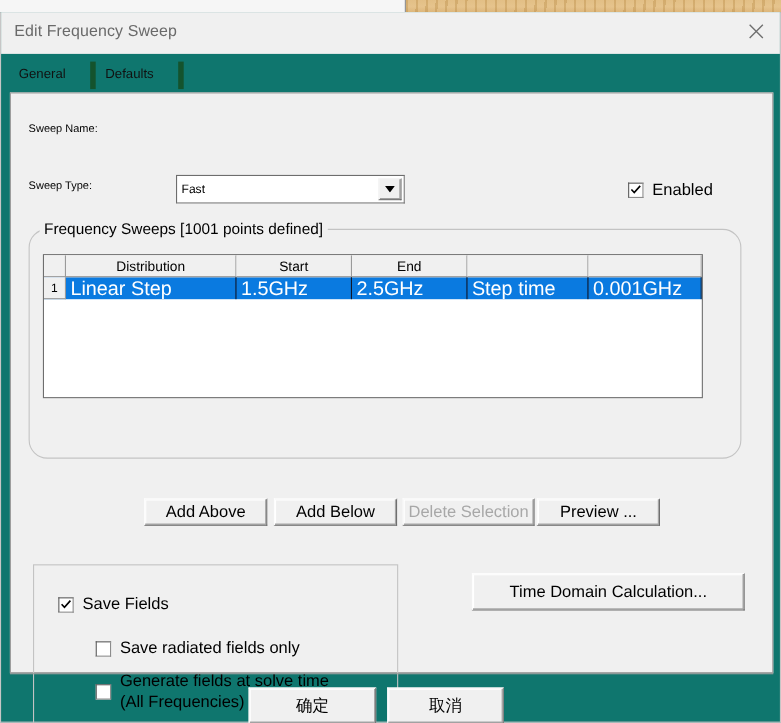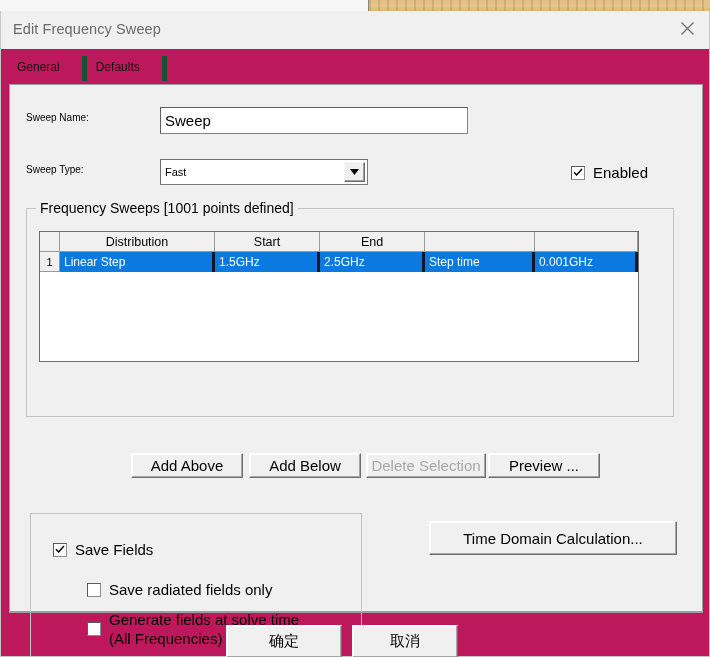"Edit Frequency Sweep" #dialog { background: #be185d -> #0f766e }
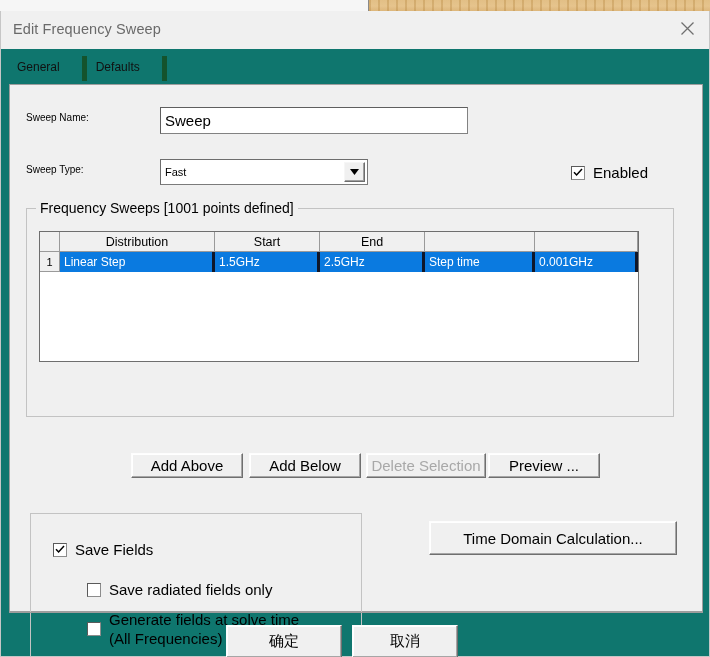"Sweep" div { html: <div>Sweep</div> -> none }
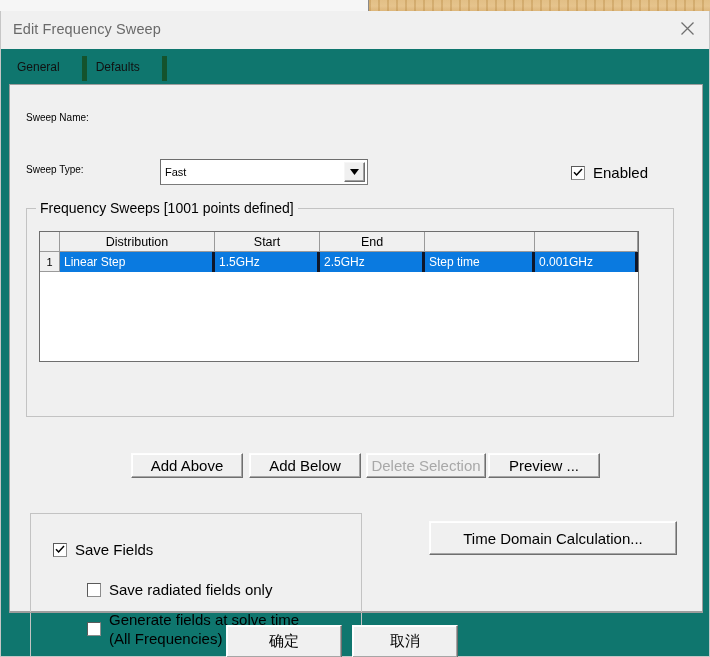"Frequency Sweeps [1001 points defined]" div.groupbox { border-radius: none -> 17px }
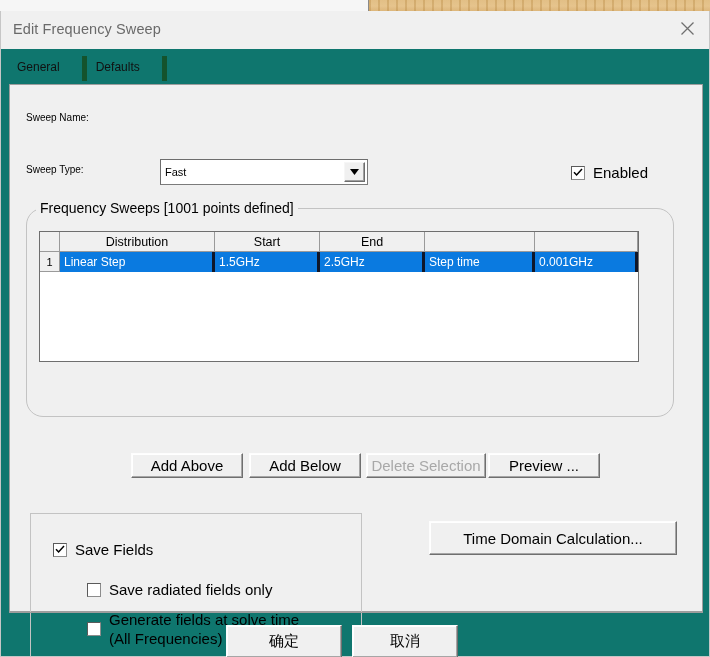"Linear Step" .tbl-row .td { border-right: 3px solid #0f172a -> 1px solid #0f172a; font-size: 12px -> 18px }
